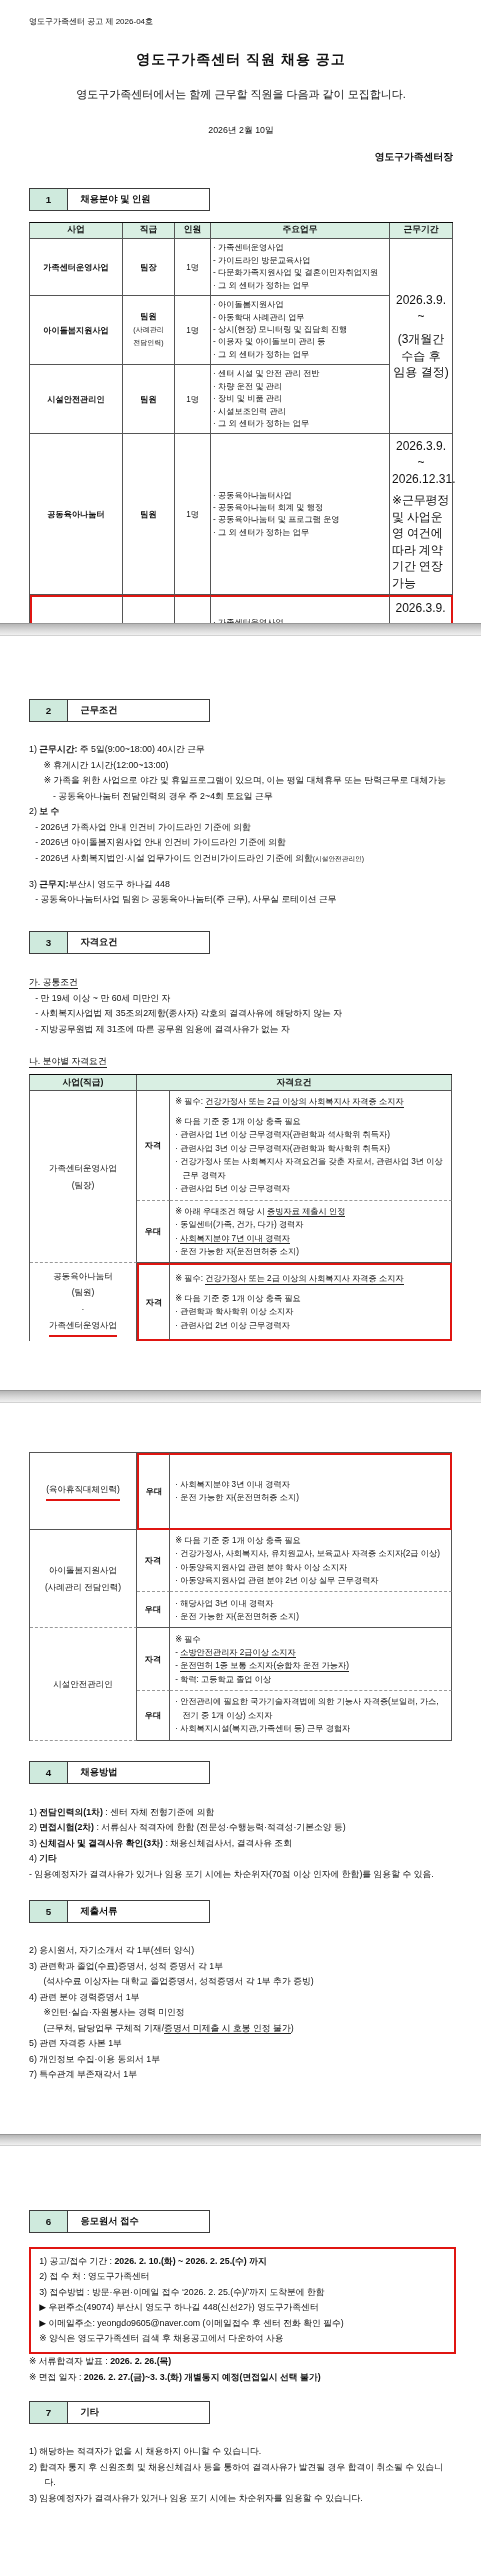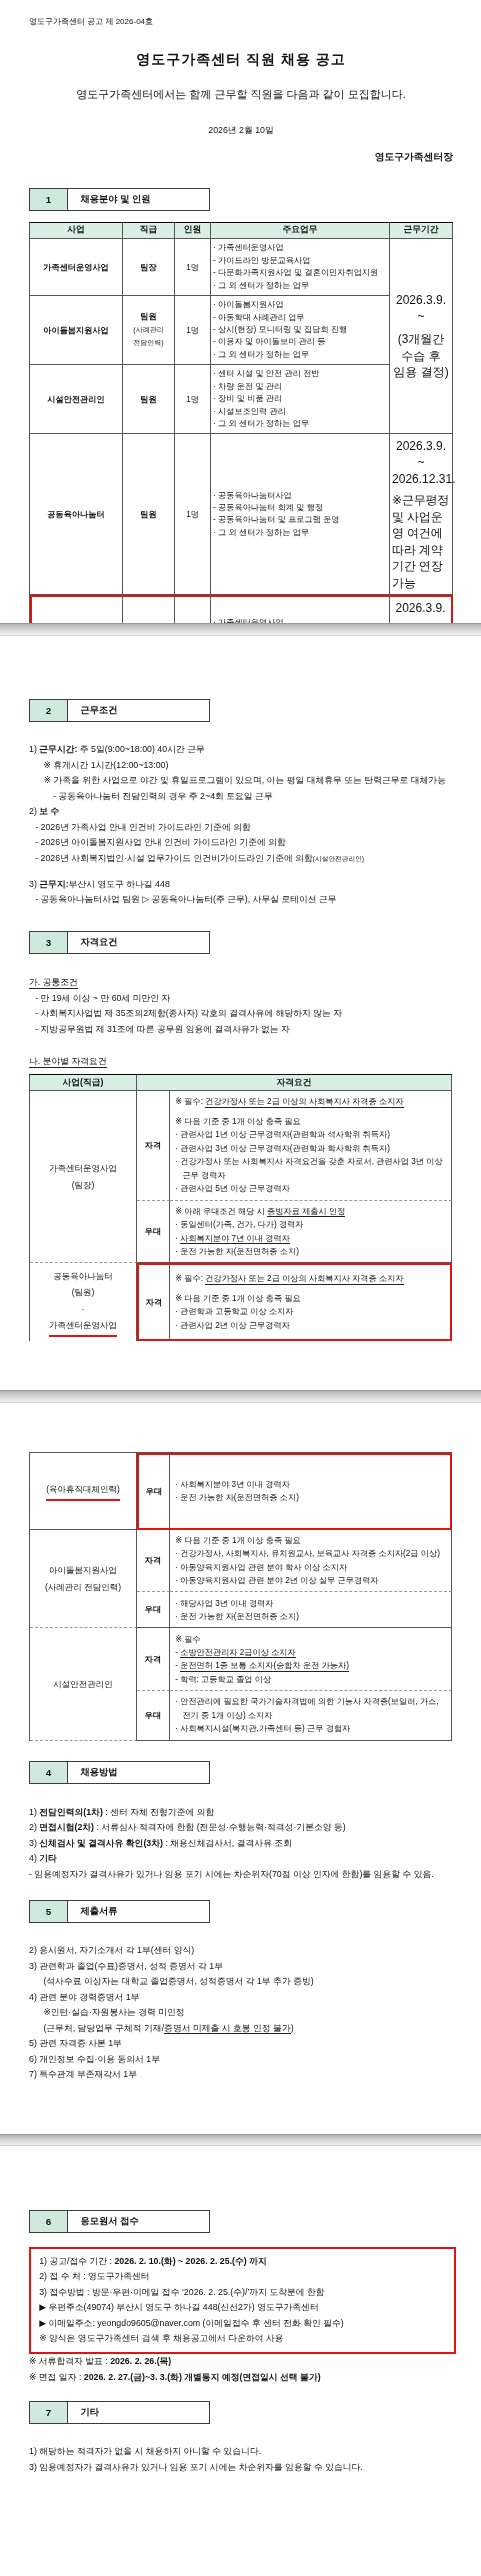"· 관련학과 고등학교 이상 소지자" span { text: 고등학교 -> 학사학위 }
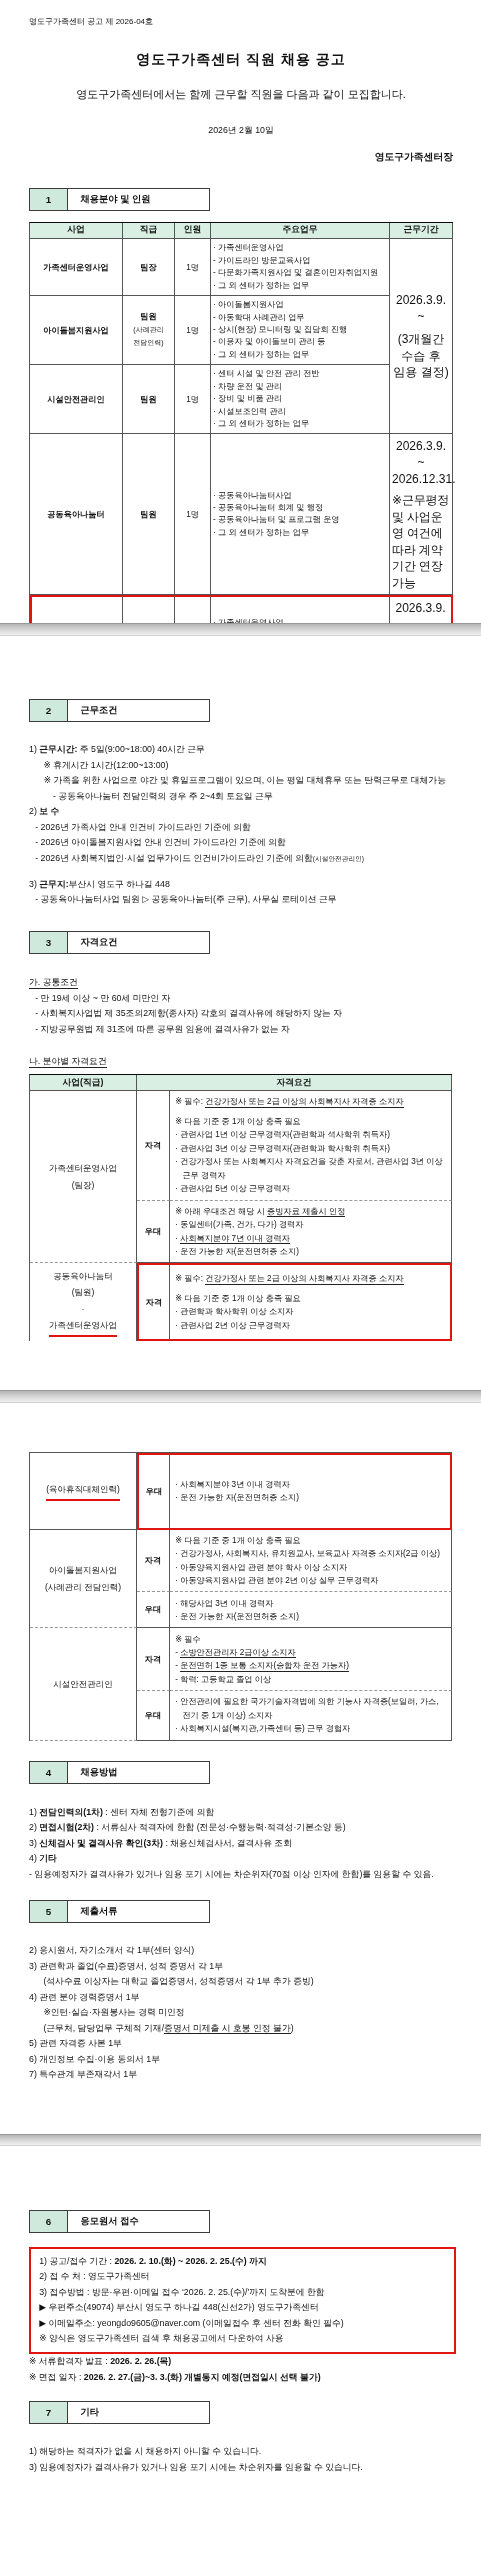"2) 합격자 통지 후 신원조회" div.ln { html: none -> <div><span>2) 합격자 통지 후 신원조회 및 채용신체검사 등을 통하여 결격사유가 발견될 경우 합격이 취소될 수 있습니다.</span></div> }
